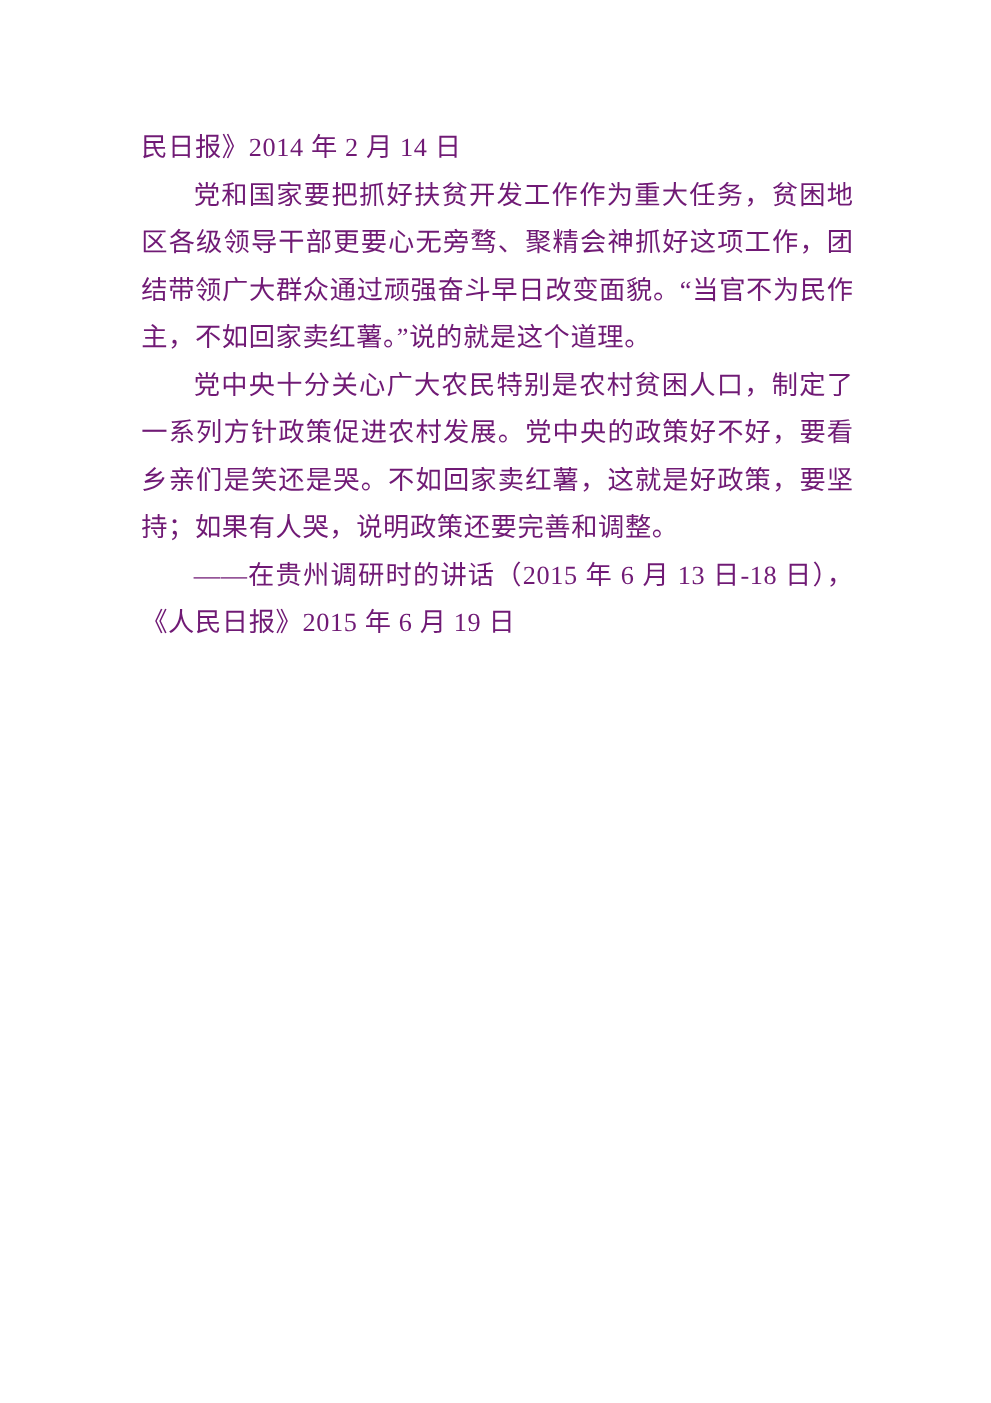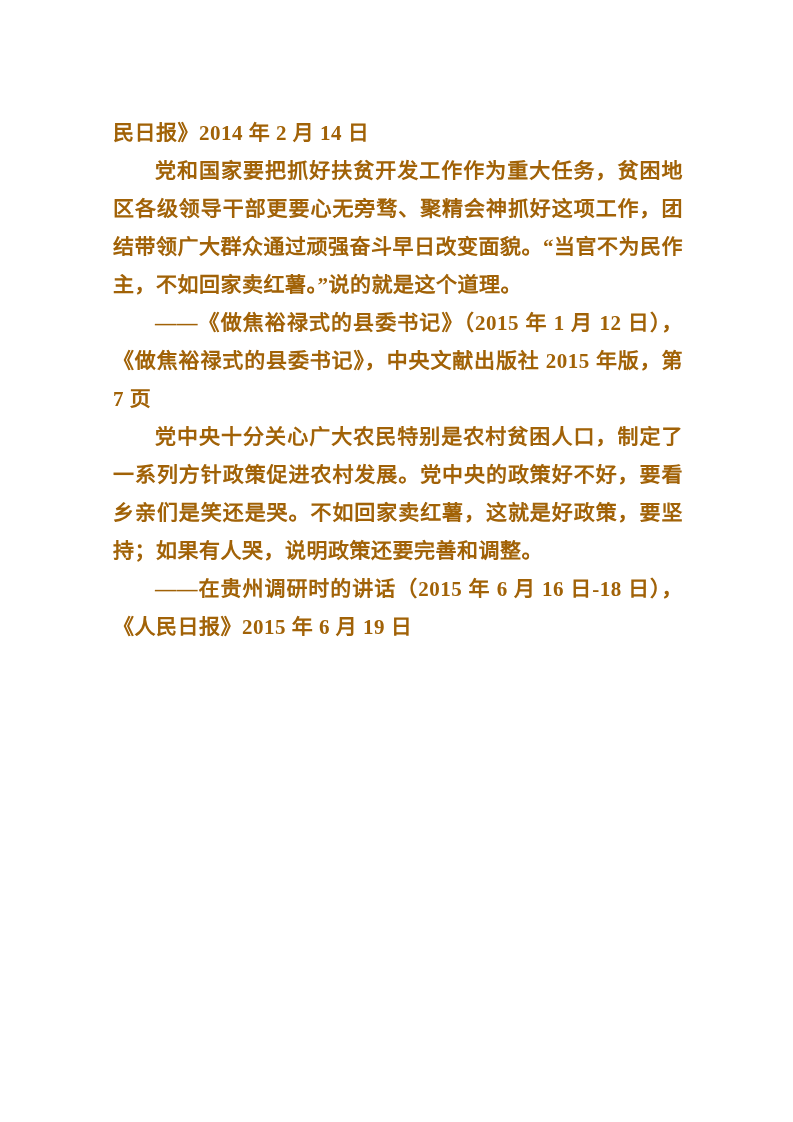"民日报》2014 年 2 月 14" .text-block { color: #a16207 -> #701a75; font-weight: bold -> none; top: 114px -> 99px }
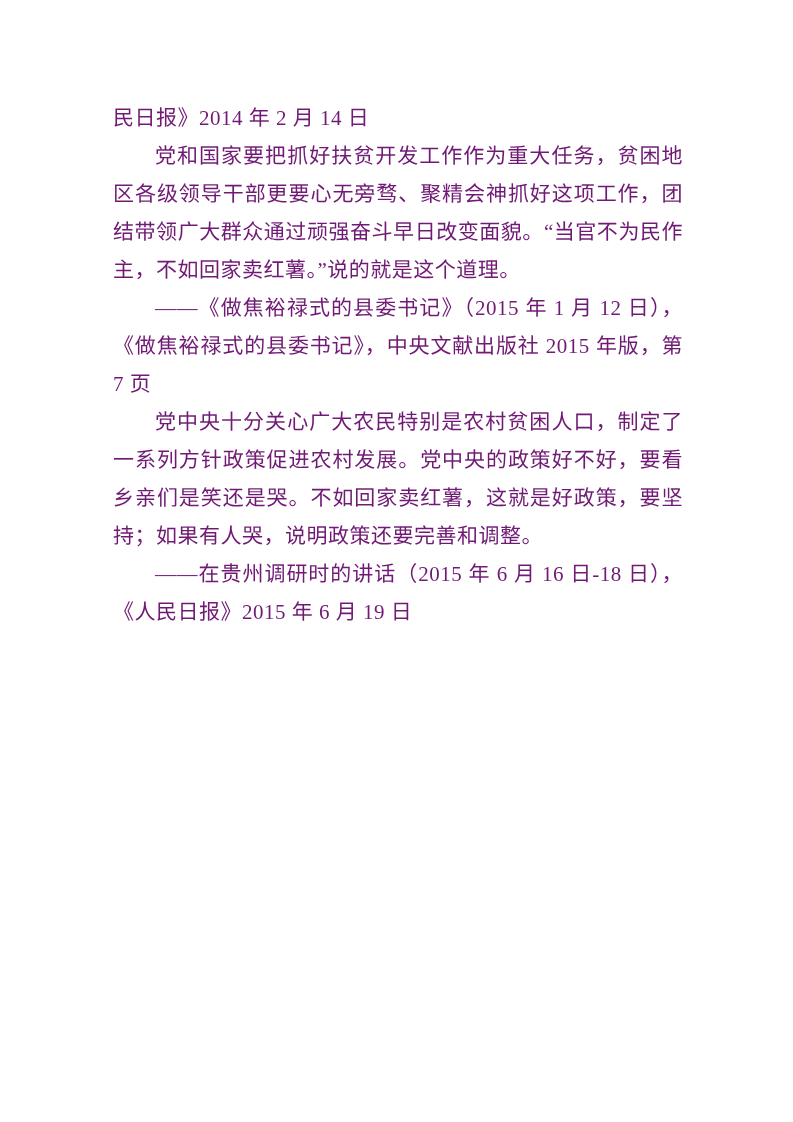"——《做焦裕禄式的县委书记》（2015 年 1 月 12" p.indent { html: <p>——《做焦裕禄式的县委书记》（2015 年 1 月 12 日），《做焦裕禄式的县委书记》，中央文献出版社 2015 年版，第 7 页</p> -> none }
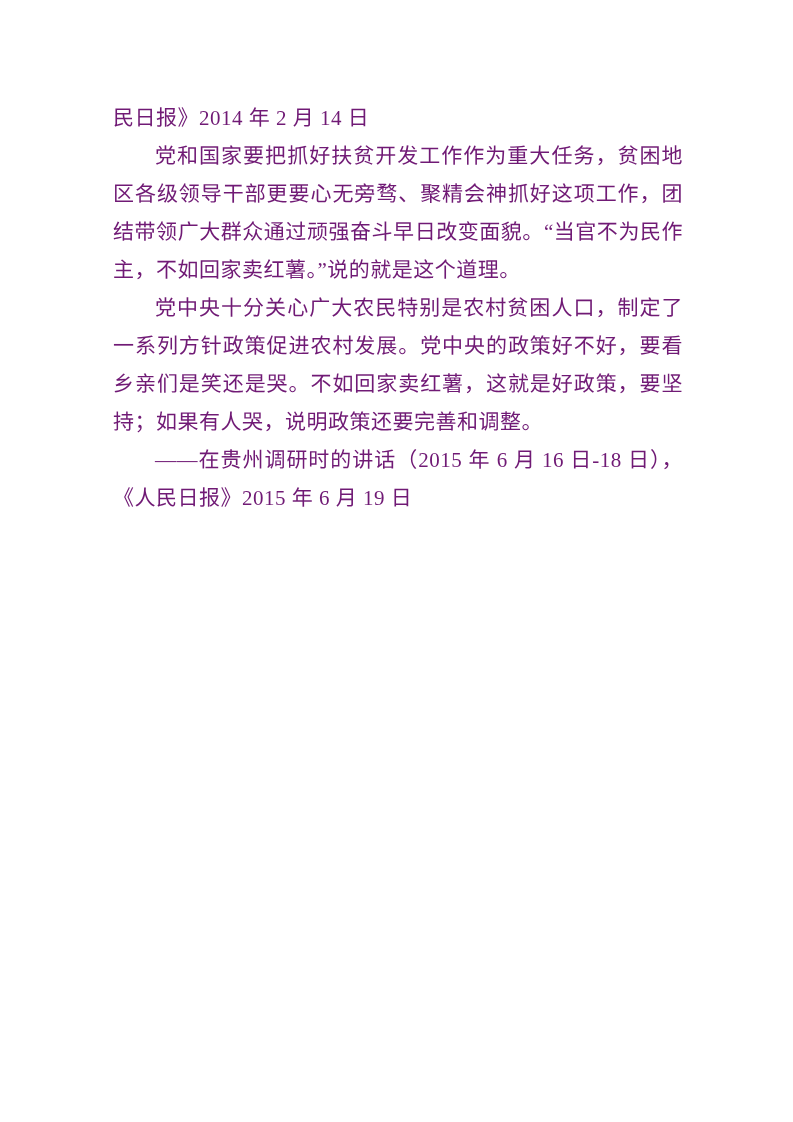"——在贵州调研时的讲话（2015 年 6 月 16" p.indent { text: 16 -> 13 }
